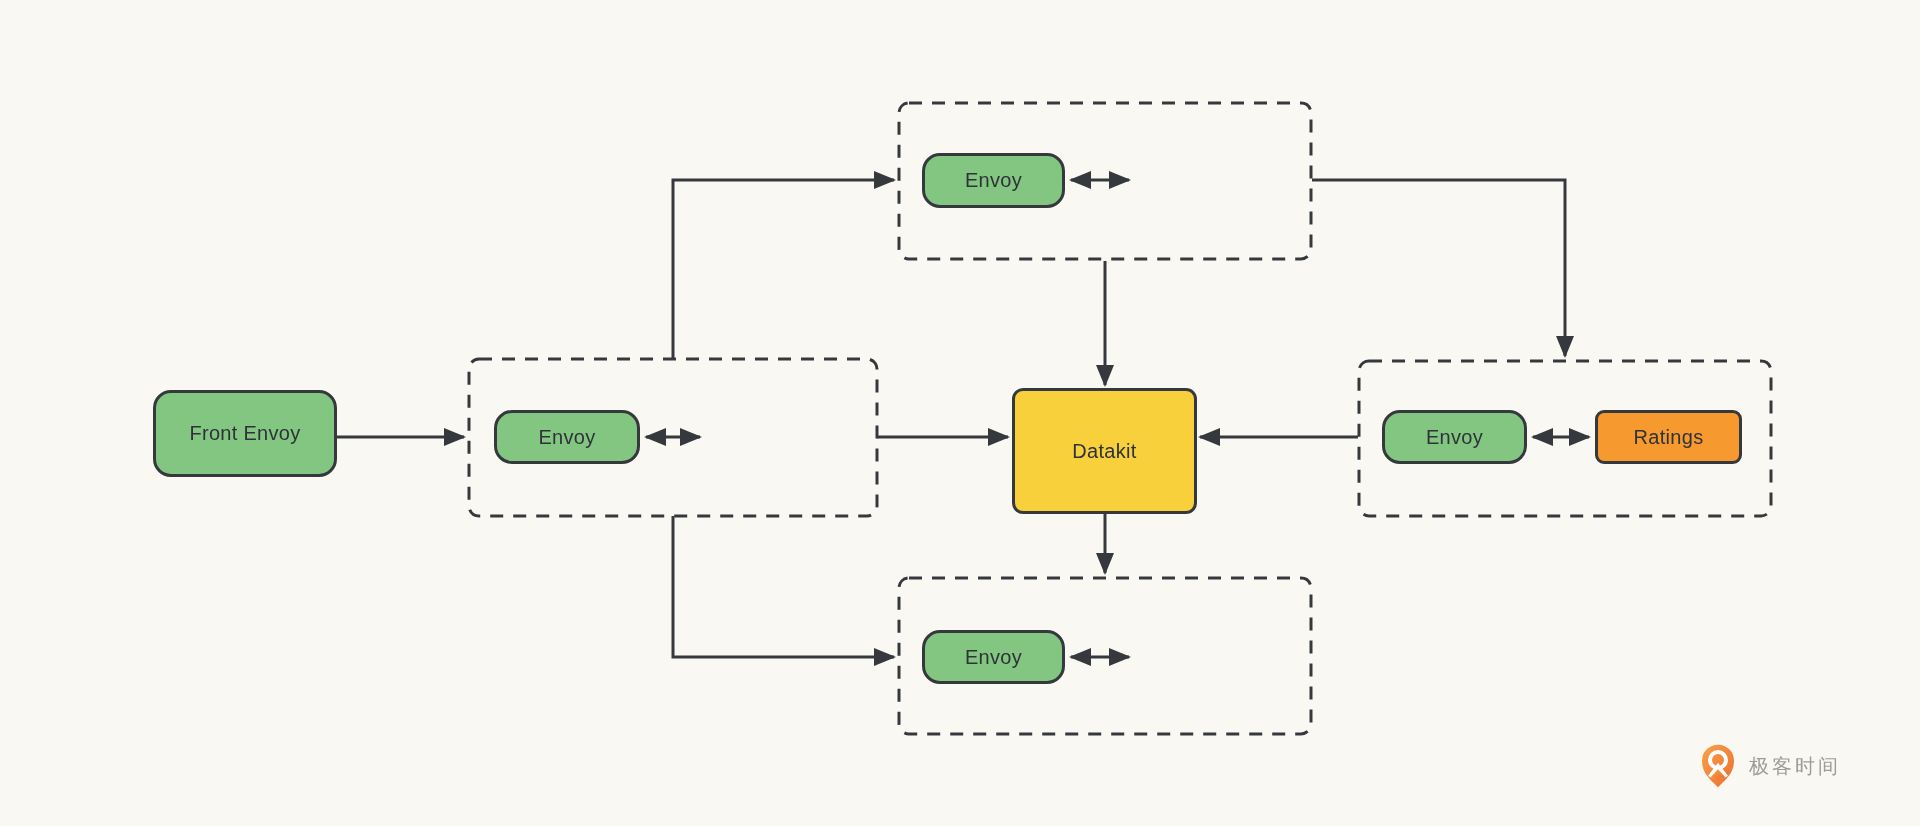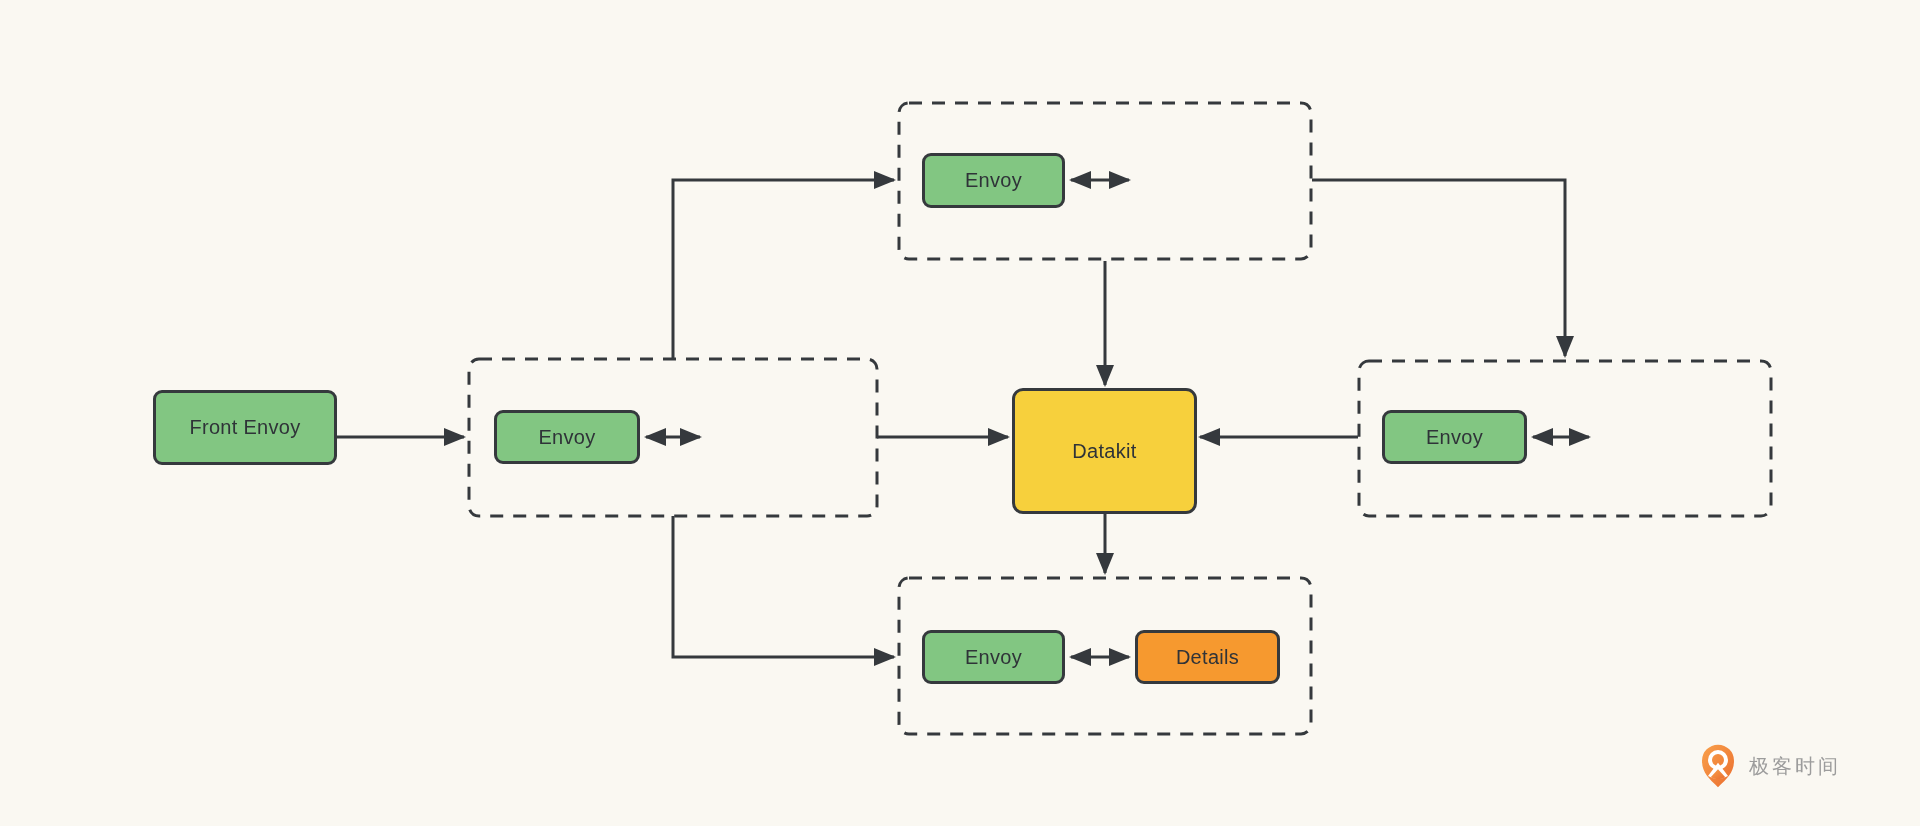"Envoy" .fill-green { border-radius: none -> 18px }
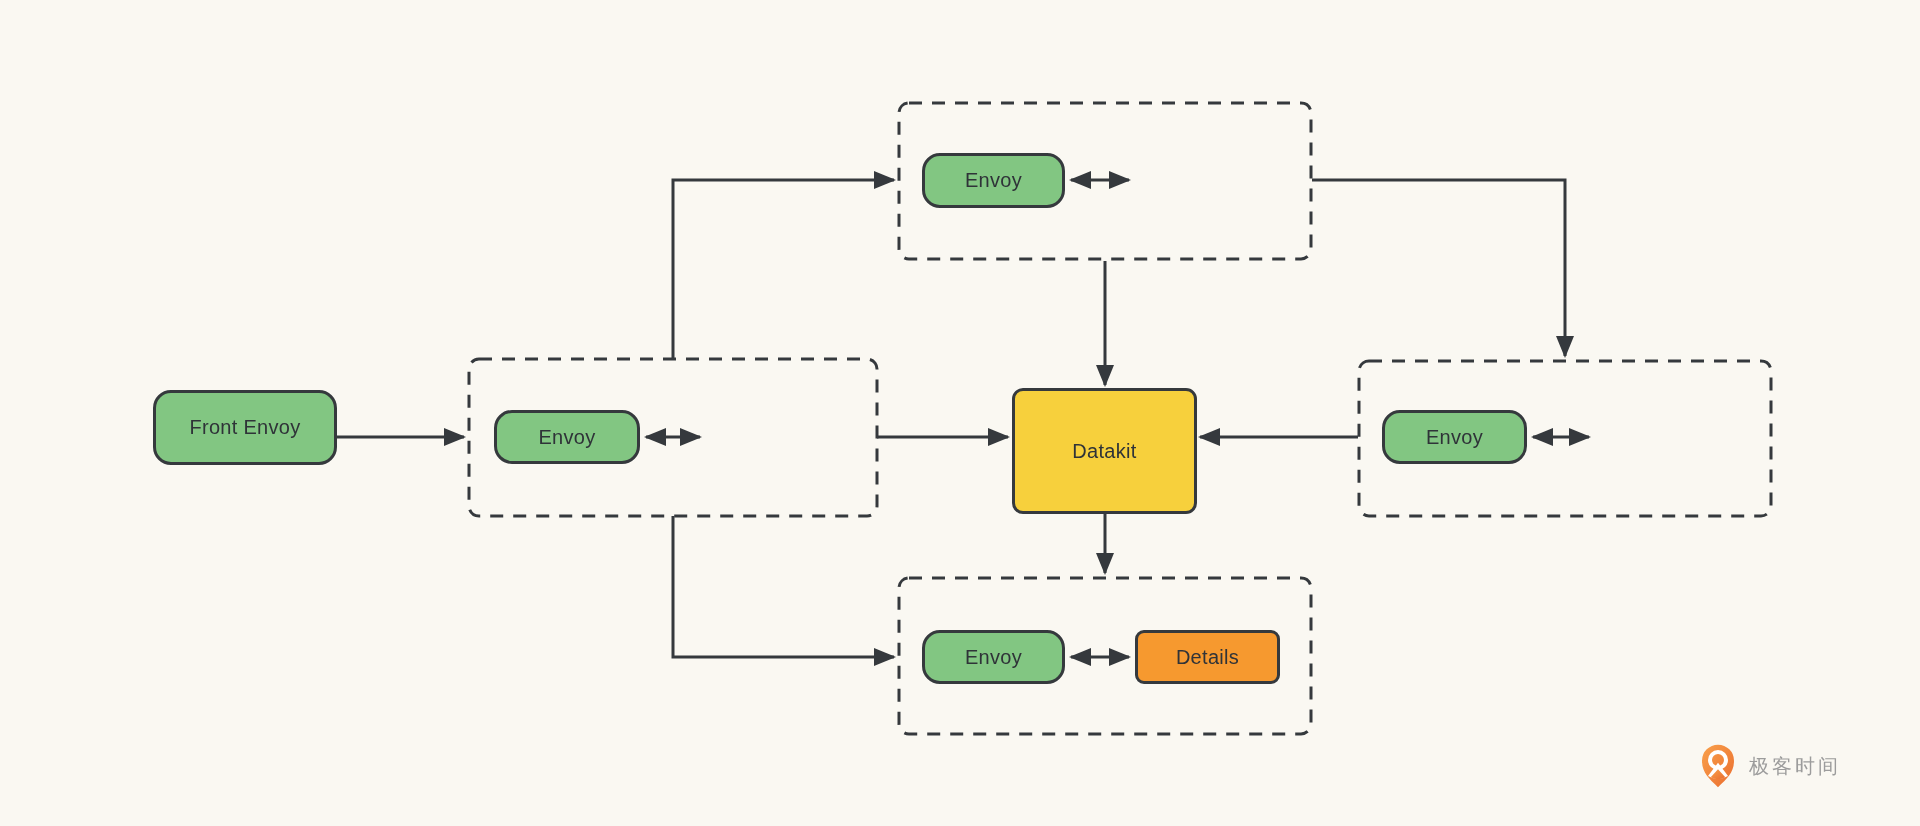"Front Envoy" div.node { height: 75px -> 87px }
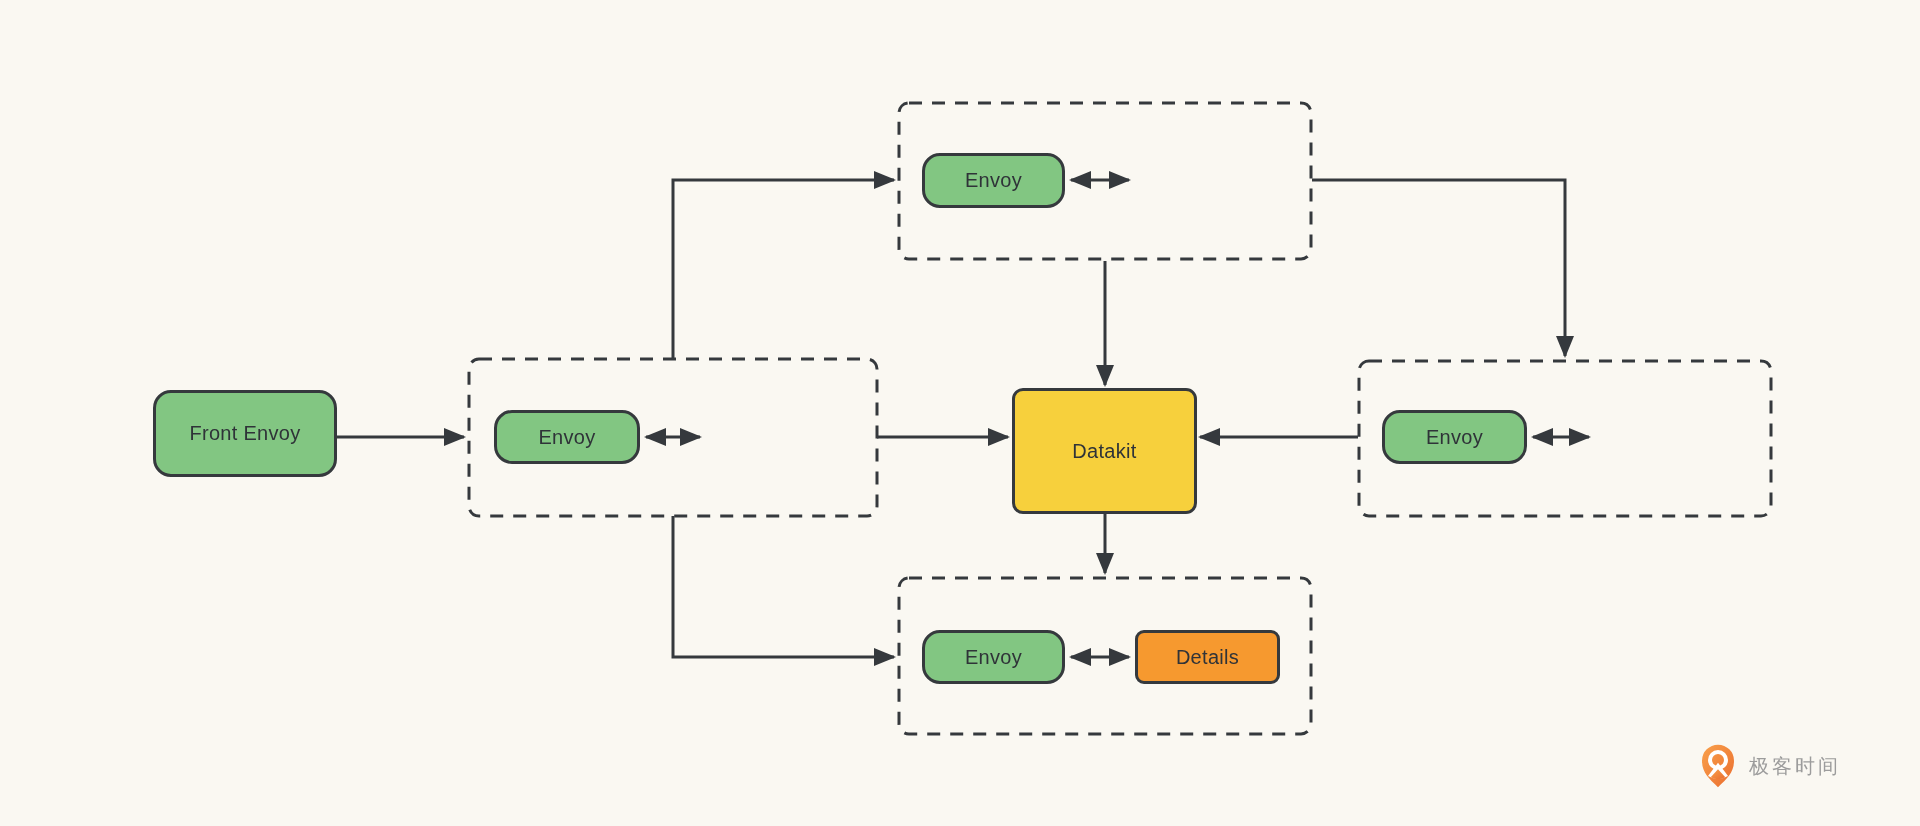"Ratings" div.node { html: none -> <div>Ratings</div> }
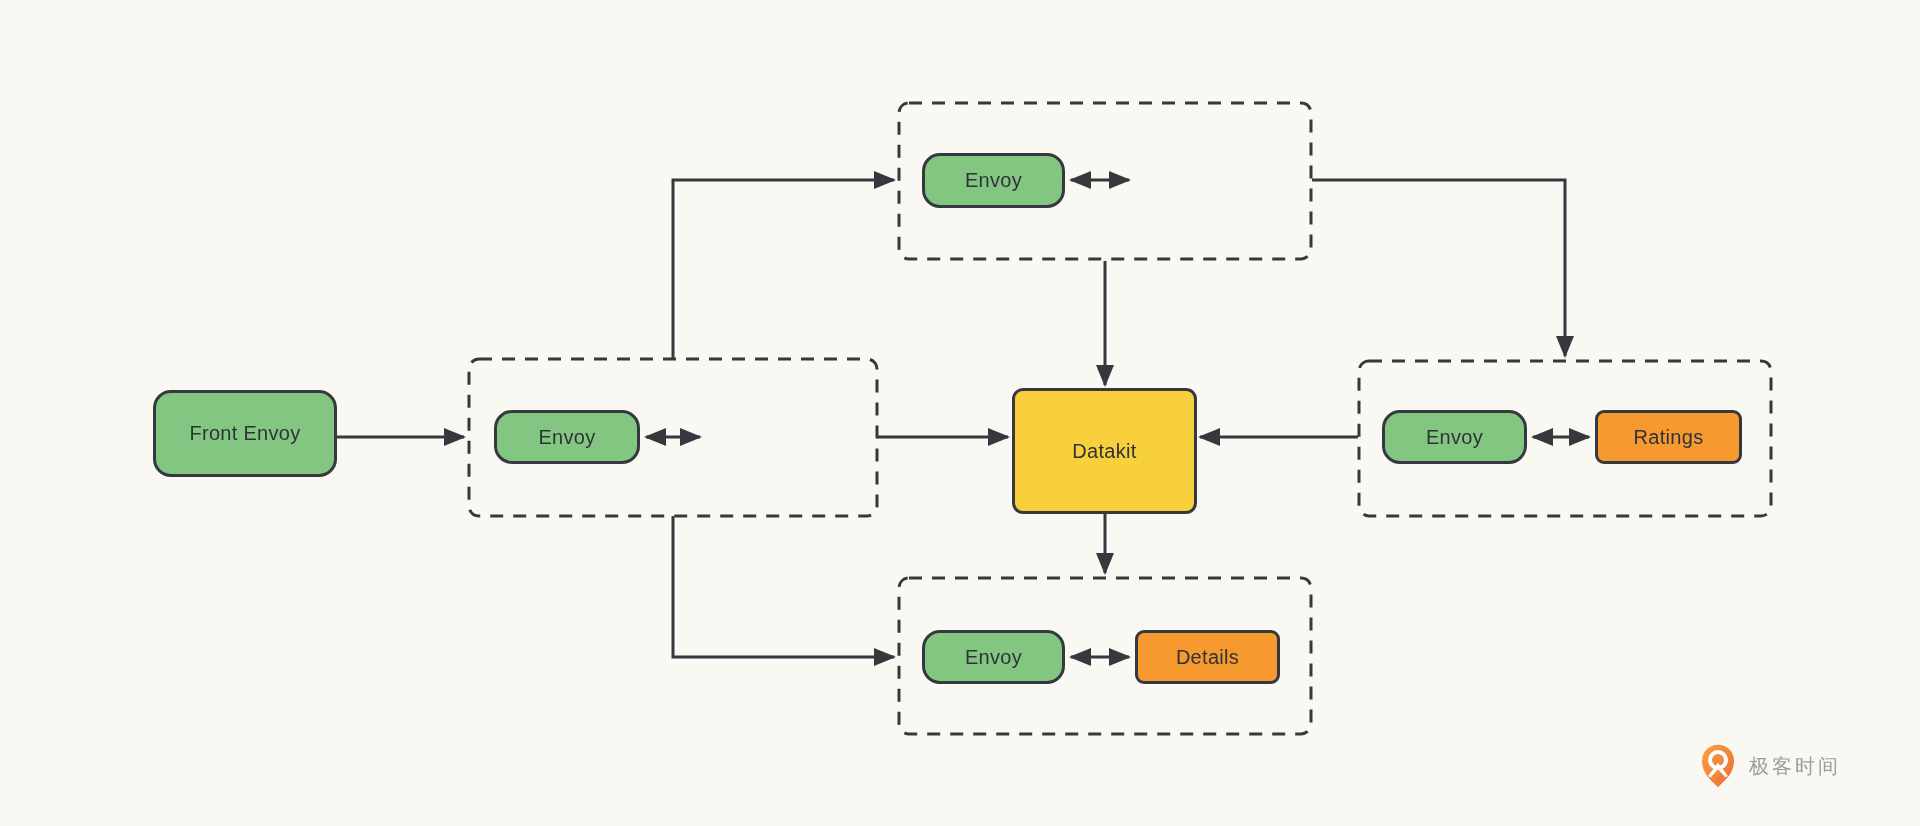"Details" div.node { html: <div>Details</div> -> none }
